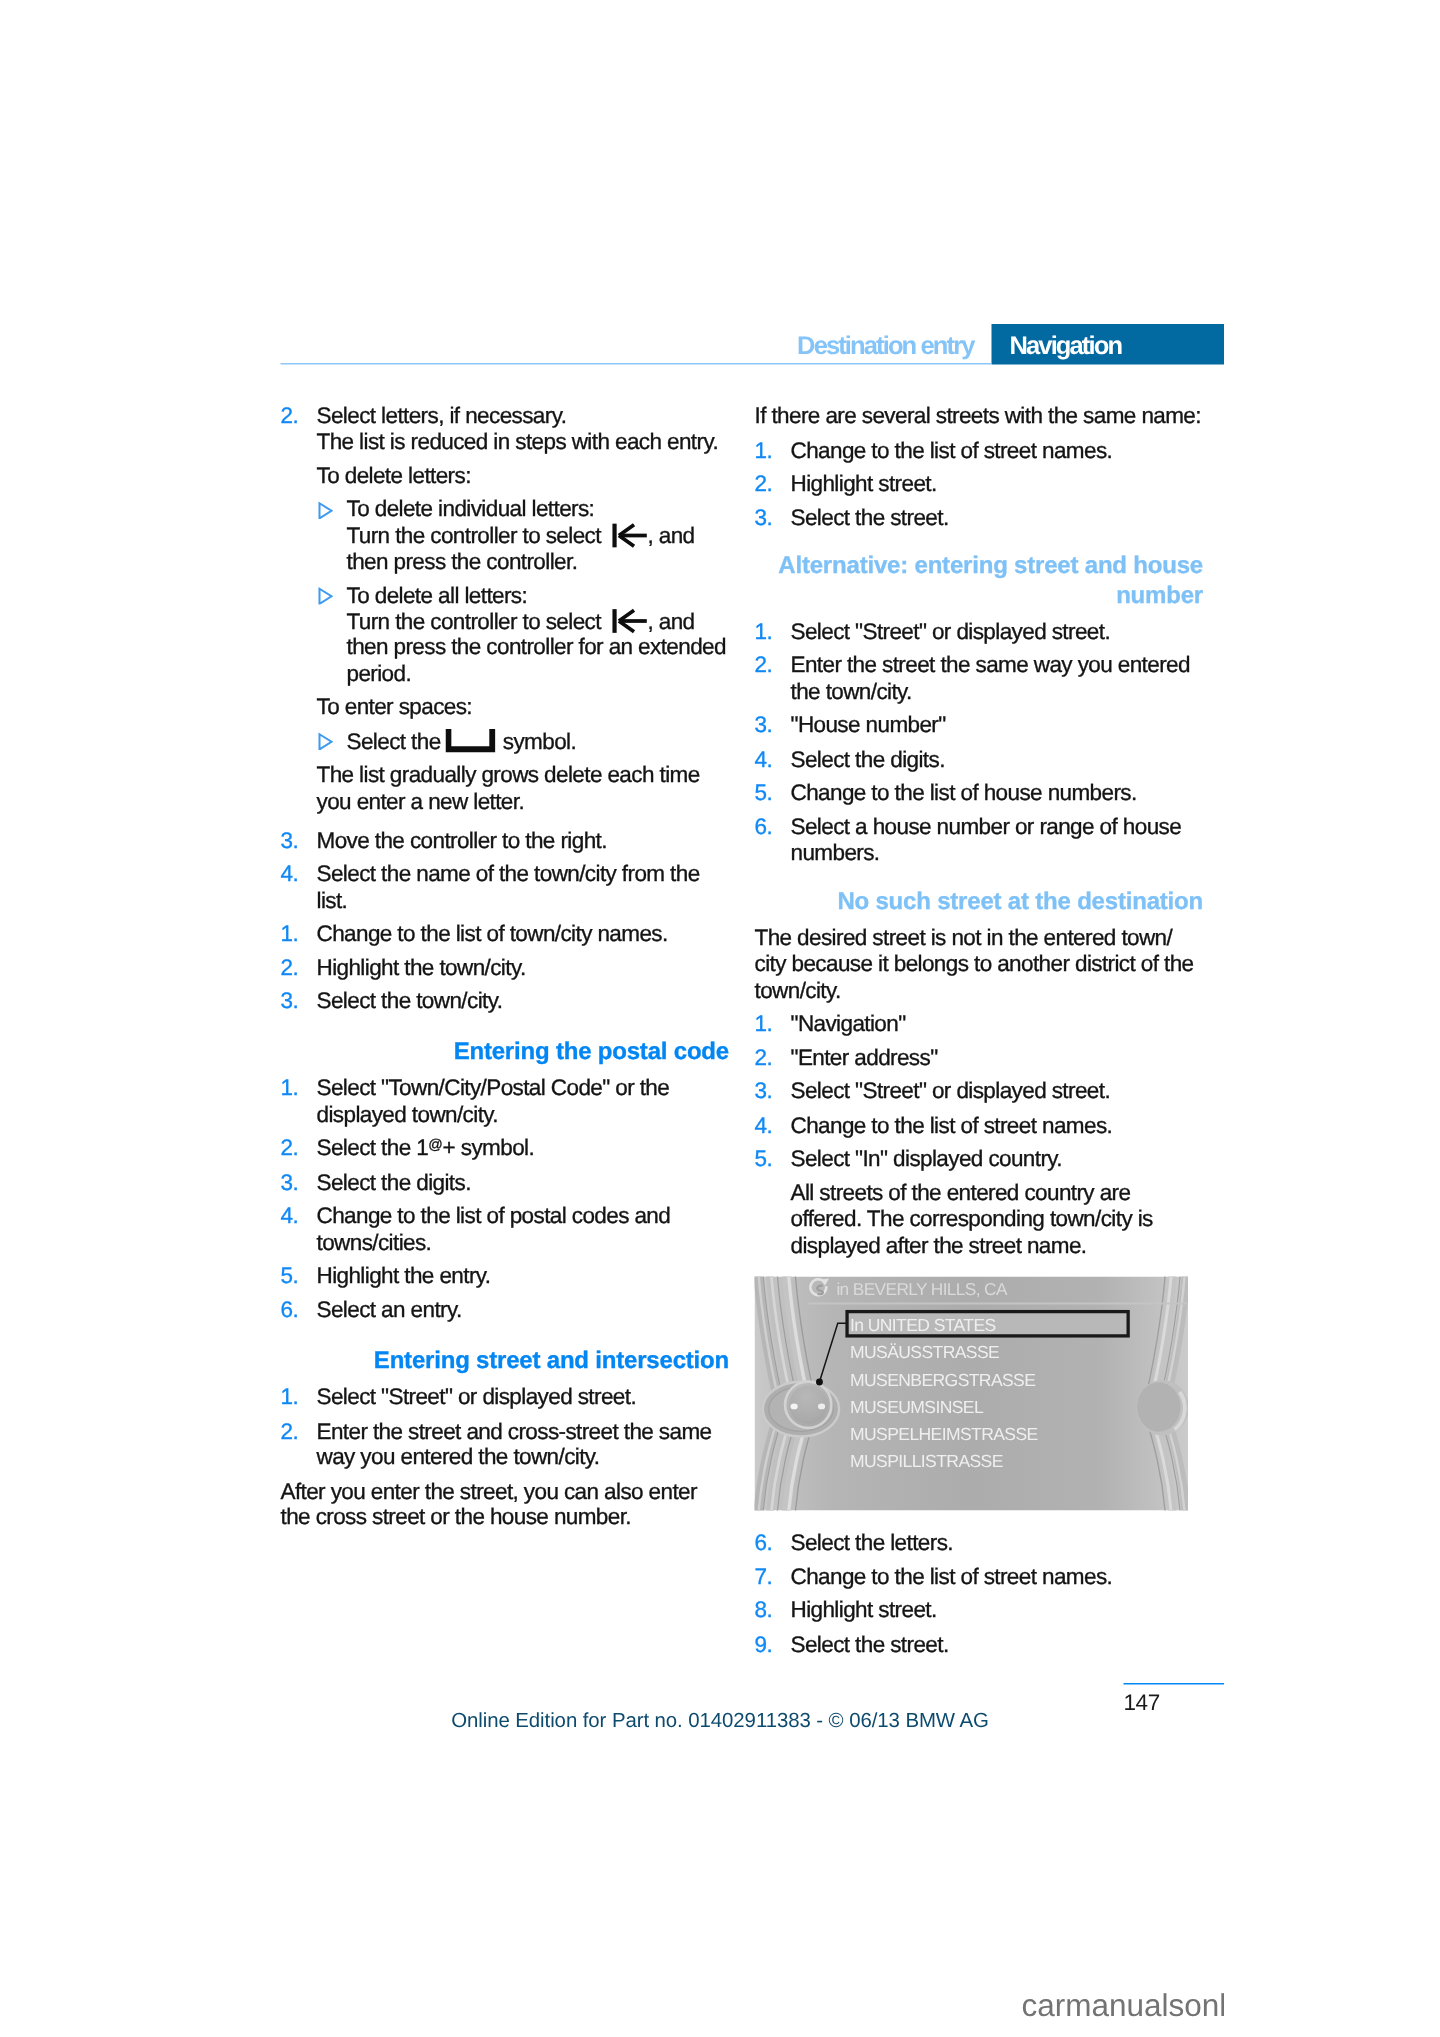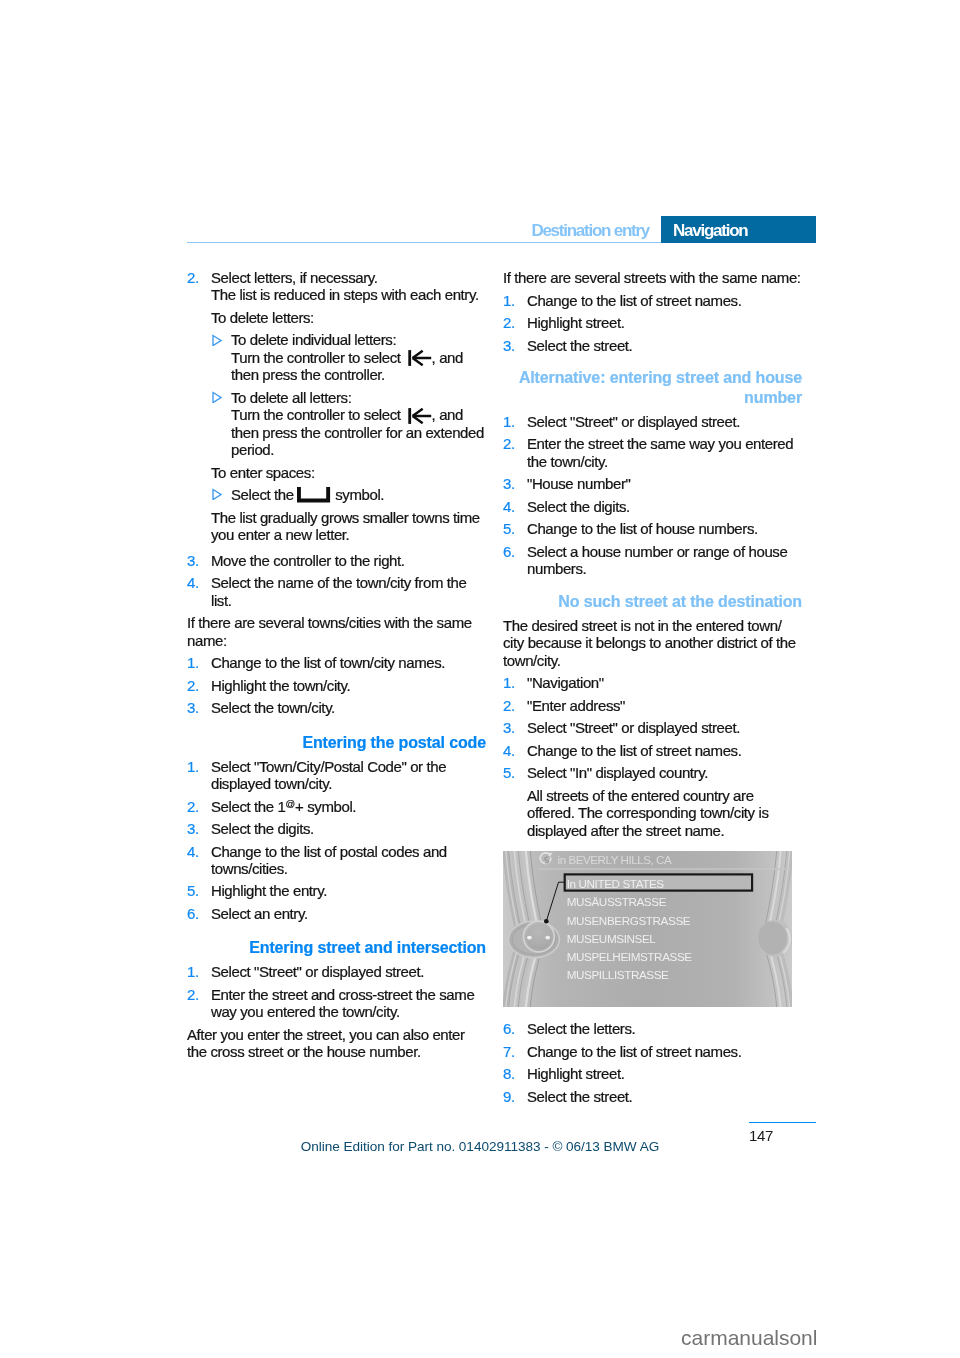"The list gradually grows smaller" p { text: smaller towns -> delete each }
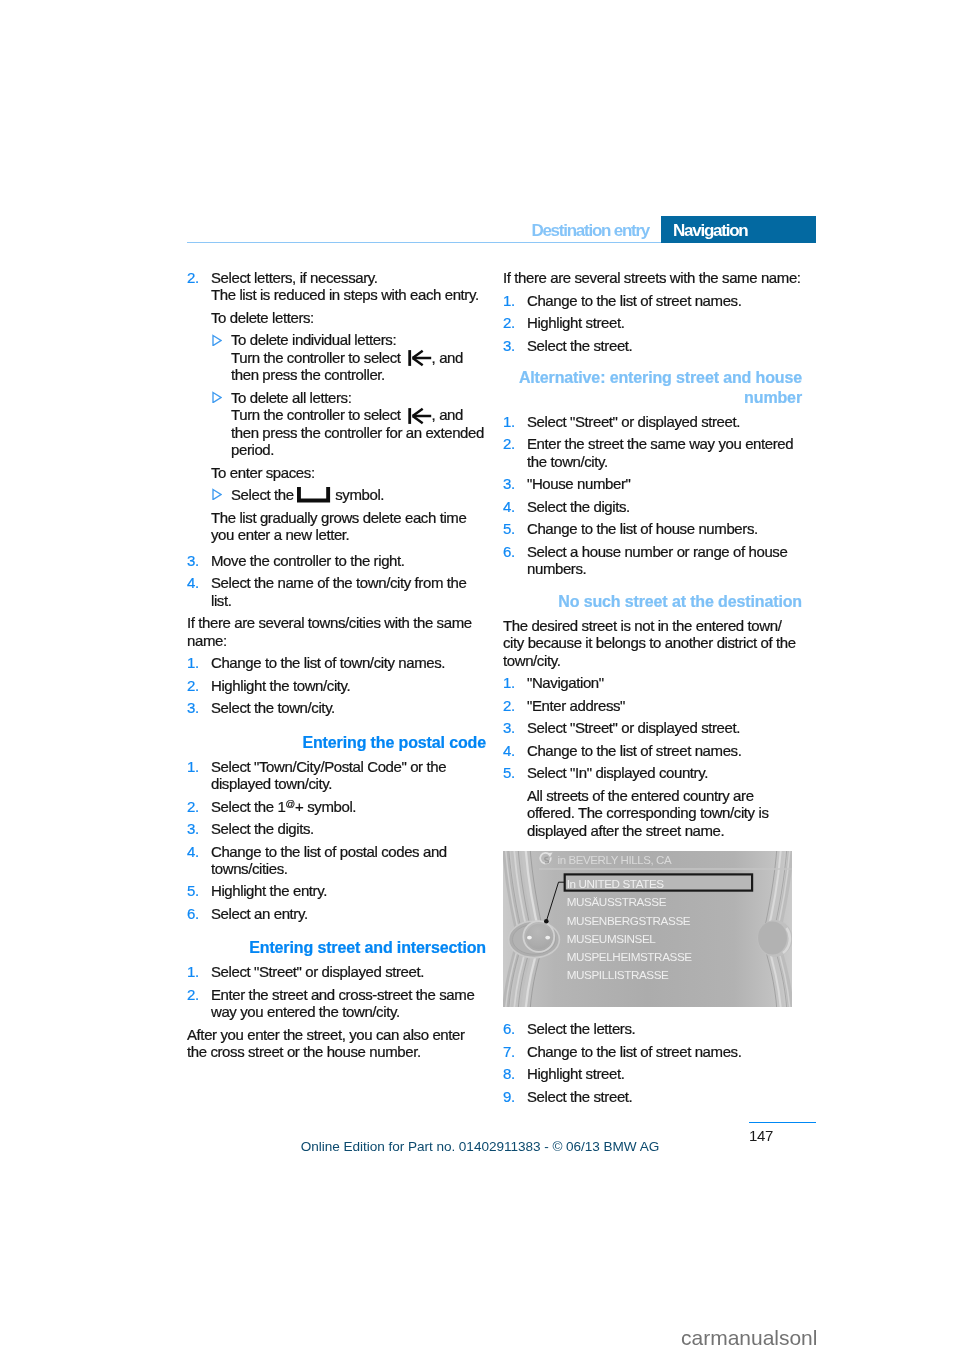"If there are several towns/cities" p { html: <p>If there are several towns/cities with the same name:</p> -> none }
